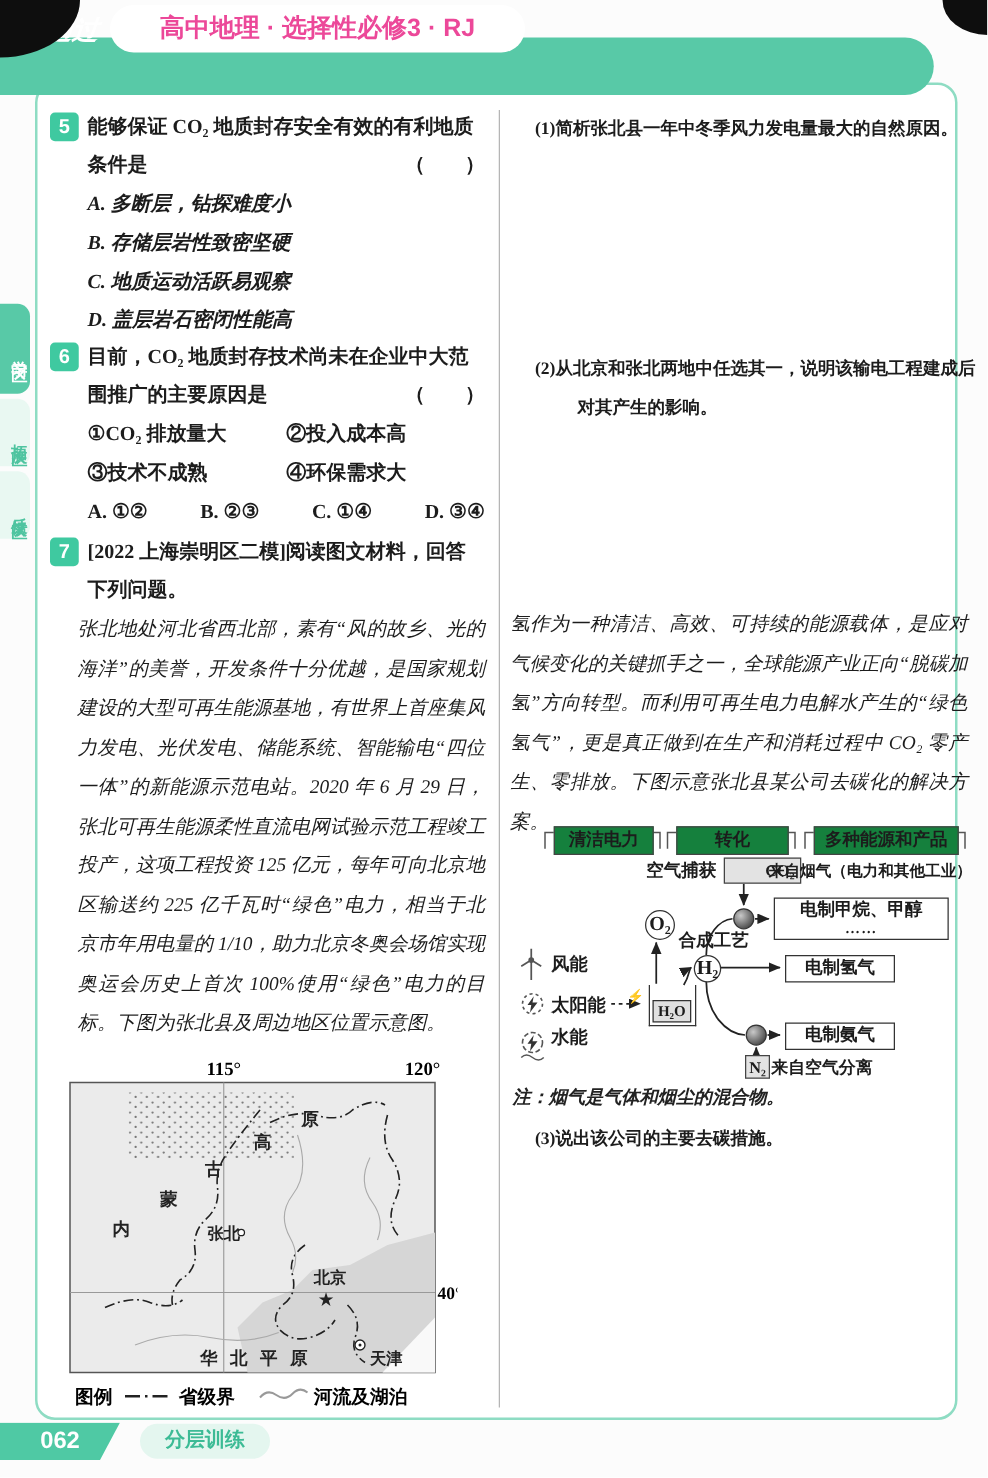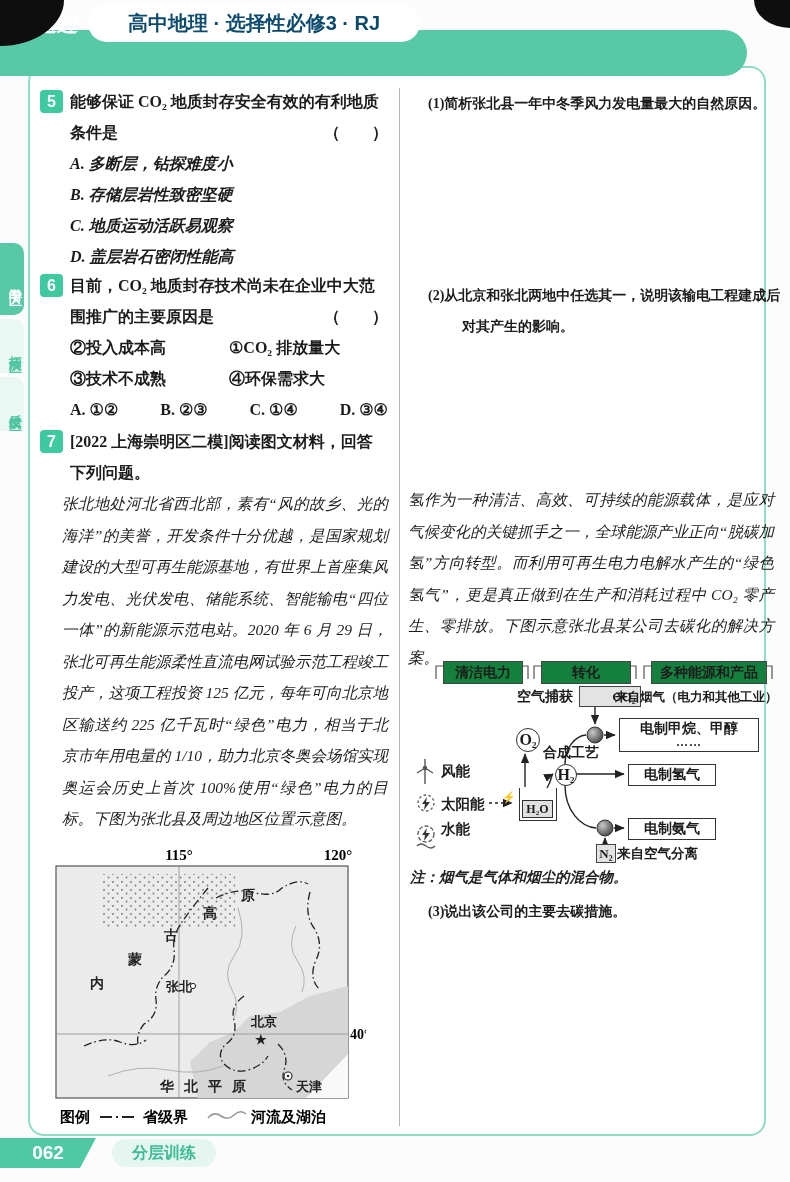"高中地理 · 选择性必修3 · RJ" .title-pill { color: #0c4a6e -> #ec4899 }
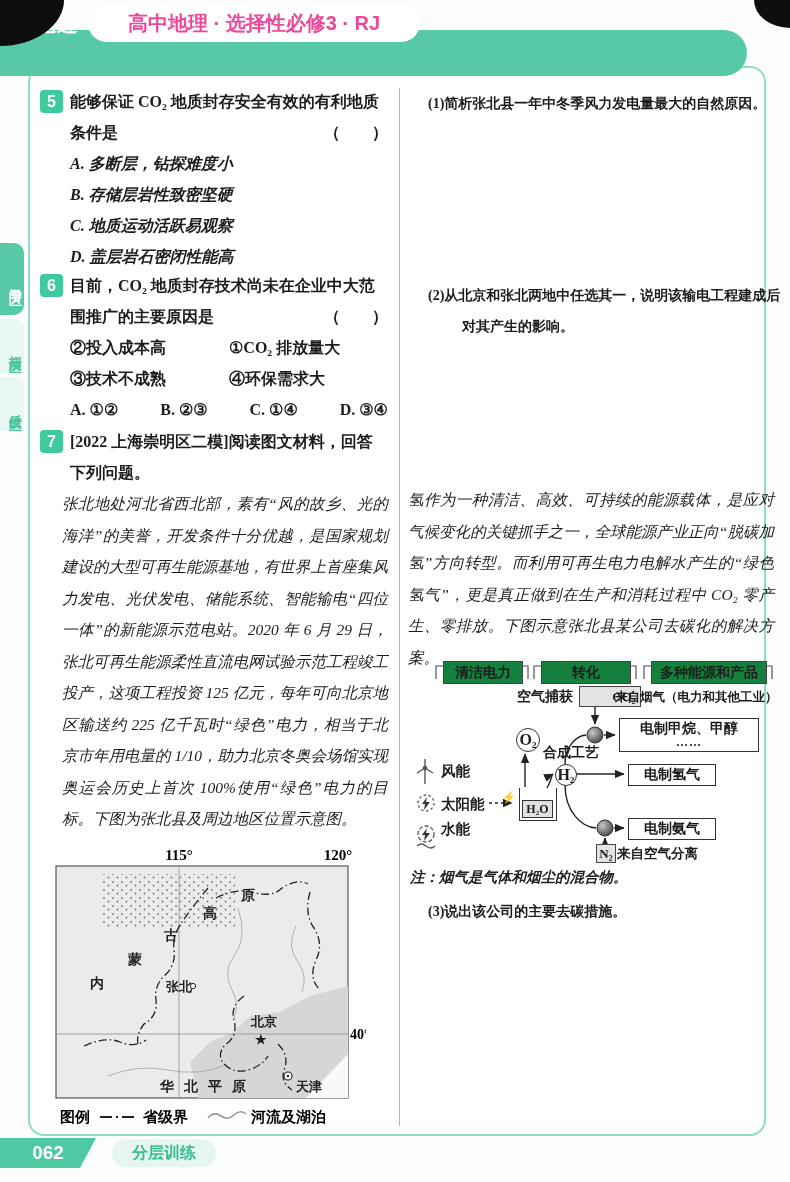"②投入成本高" span { order: before "①CO₂ 排放量大" -> after "①CO₂ 排放量大" }
